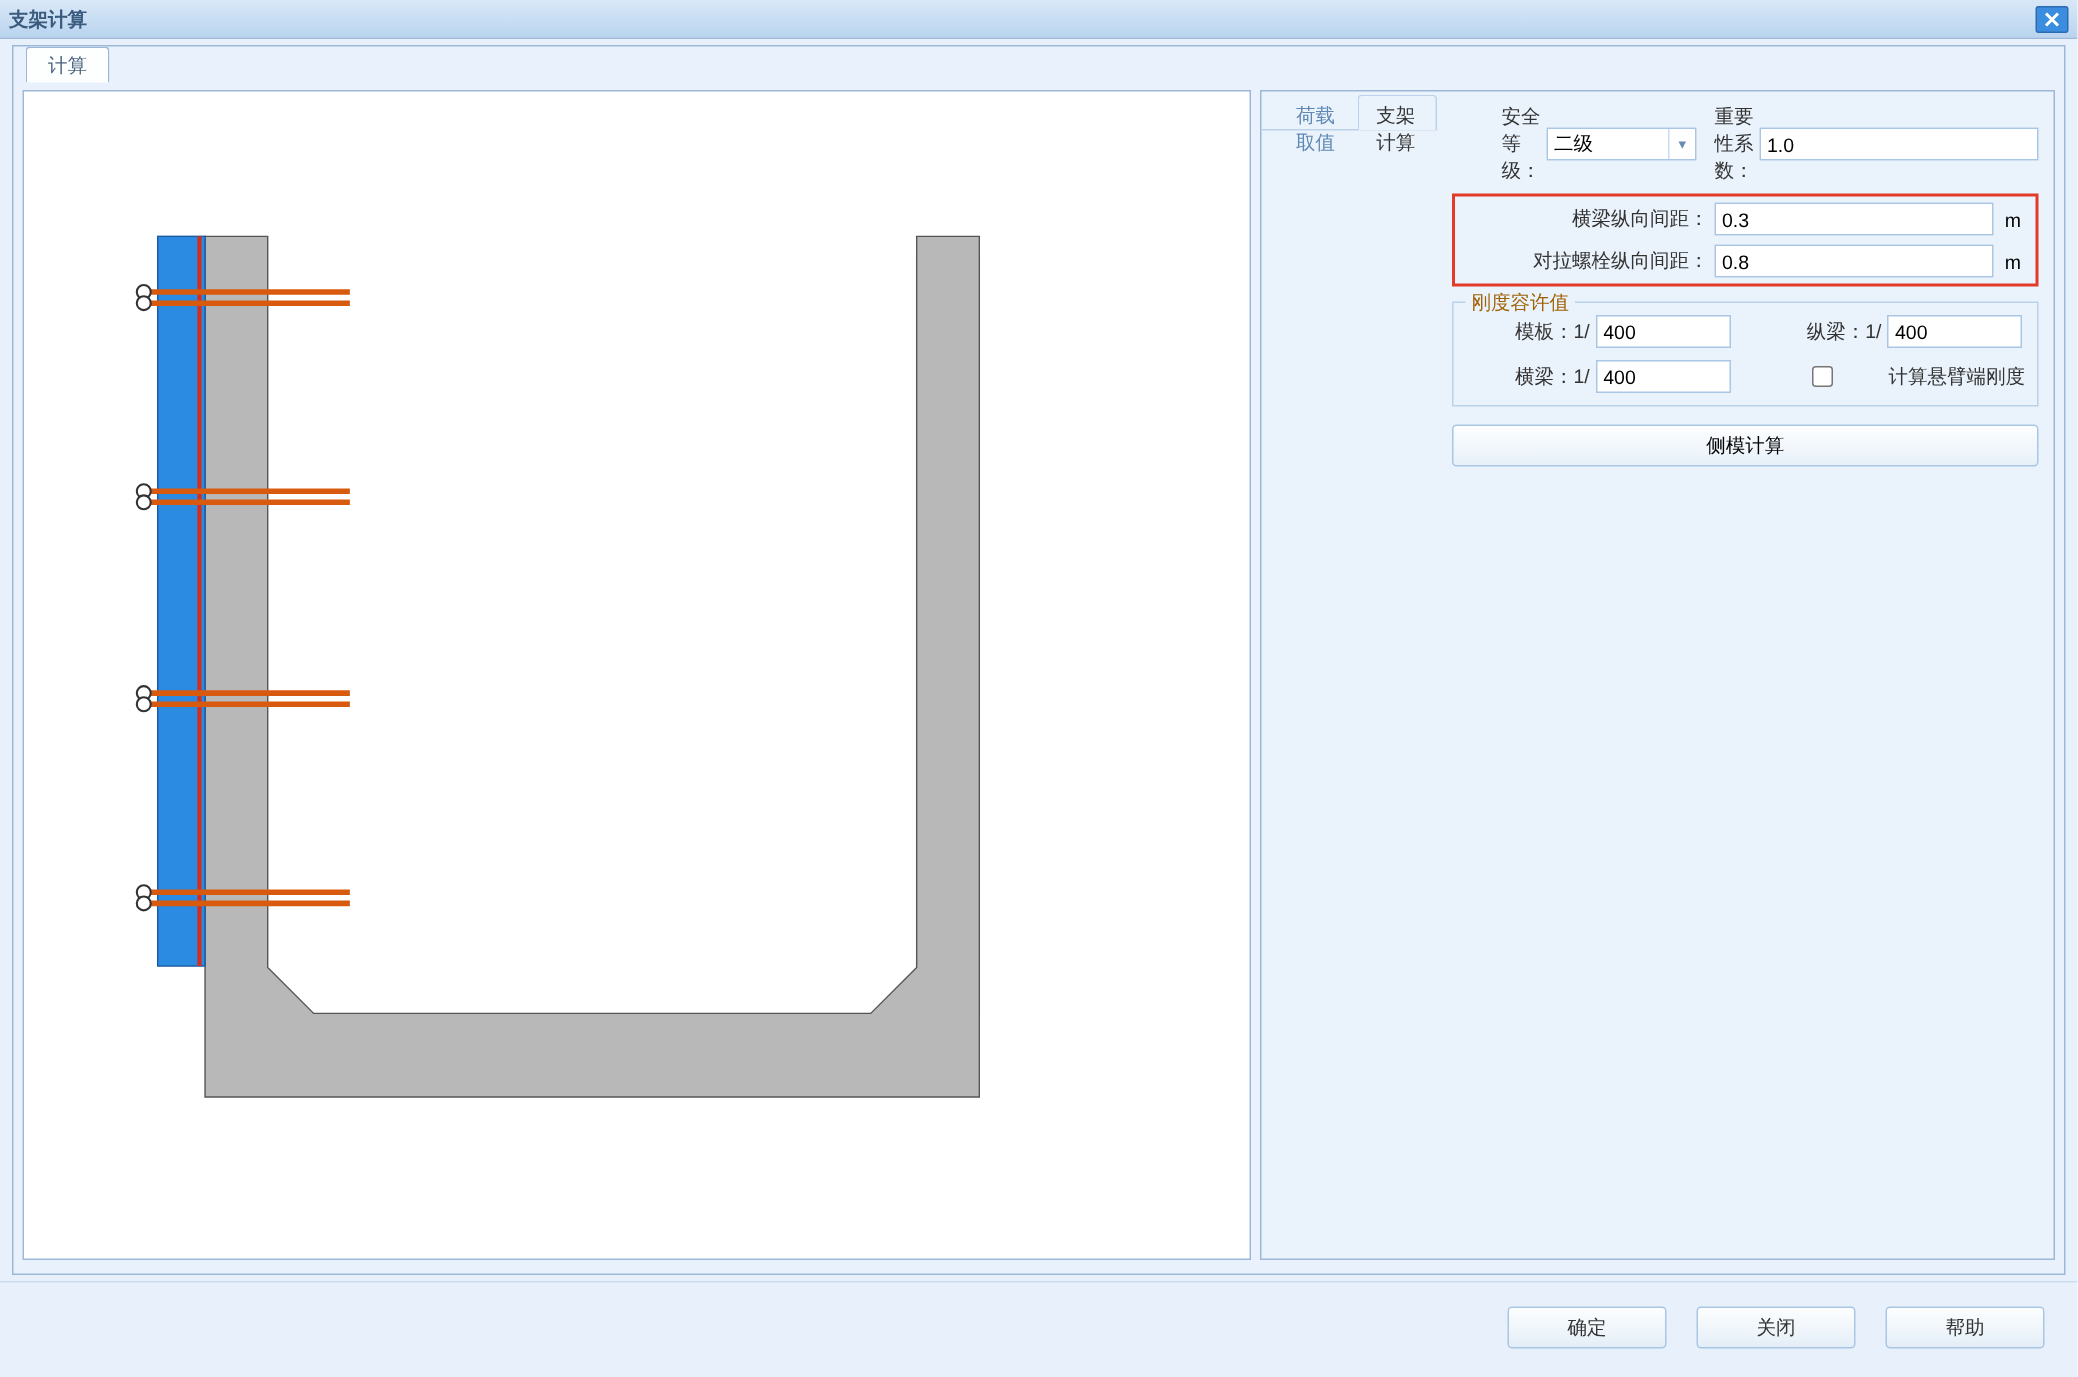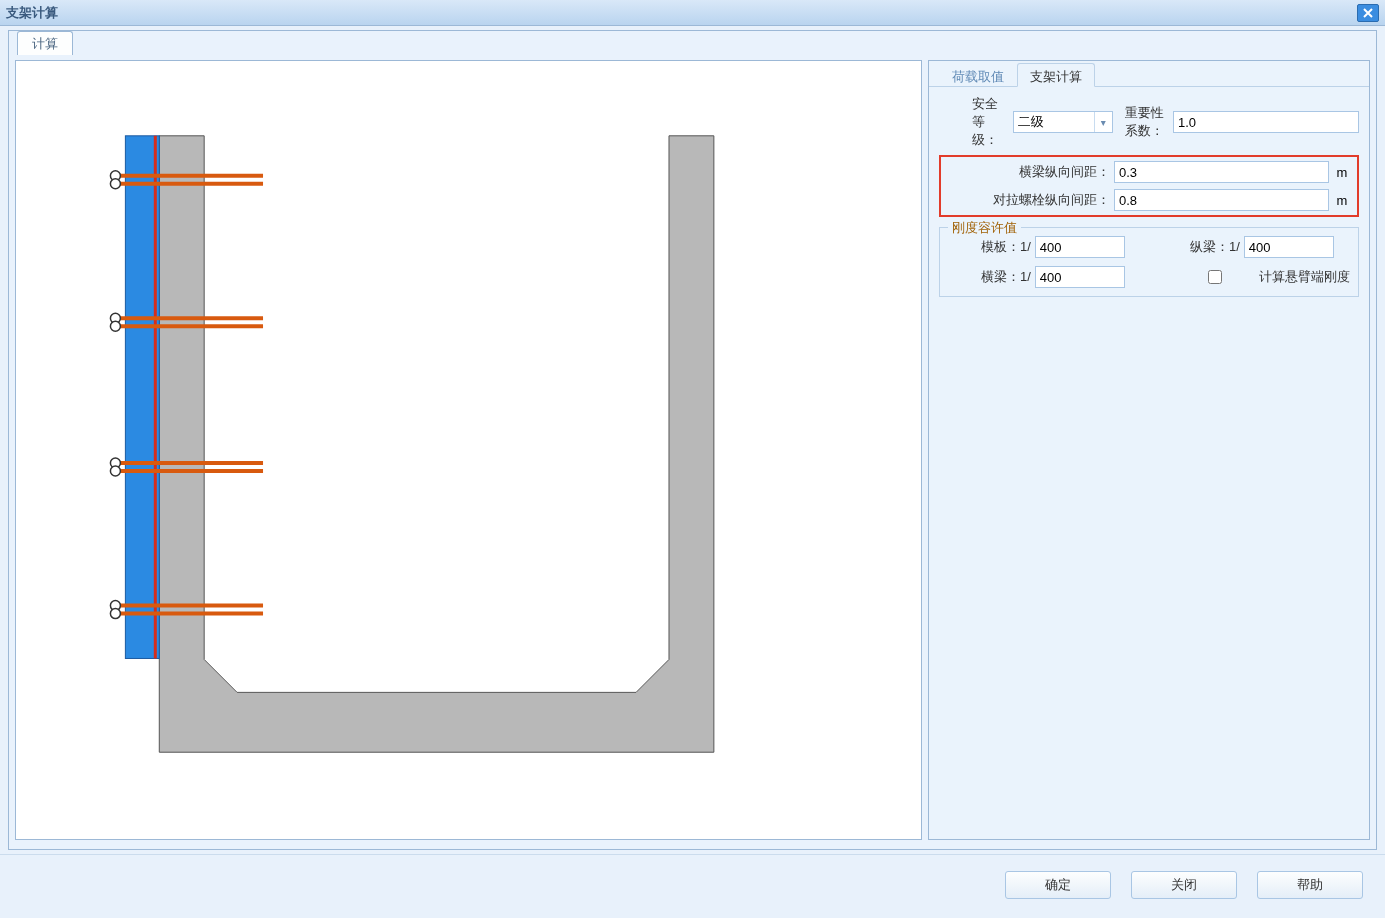"荷载取值" .side-panel { flex-direction: column -> none; width: 442px -> 530px }
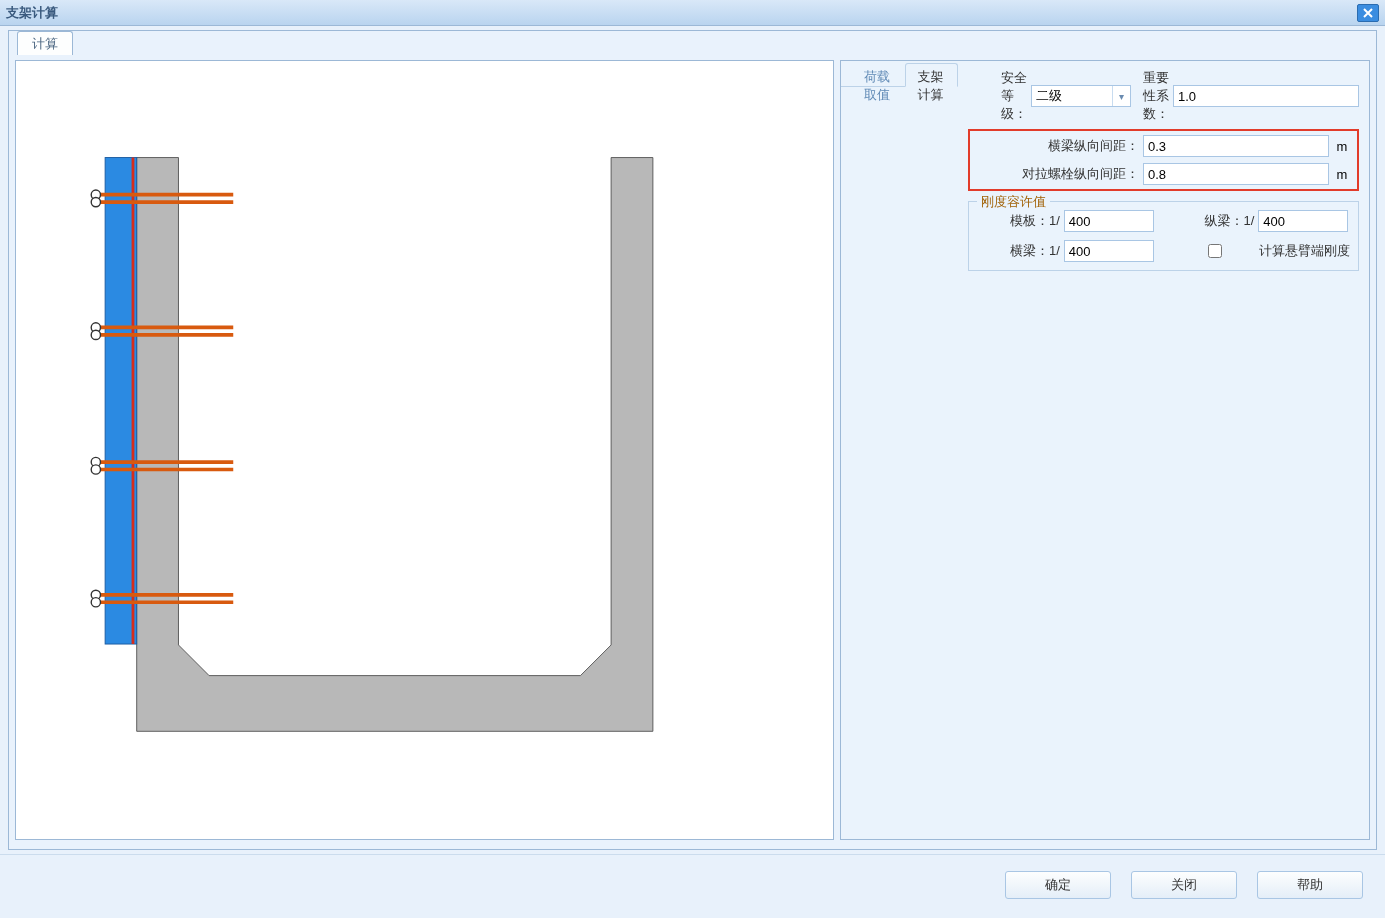"侧模计算" div.calc-btn { html: none -> <div> <span>侧模计算</span> </div> }
